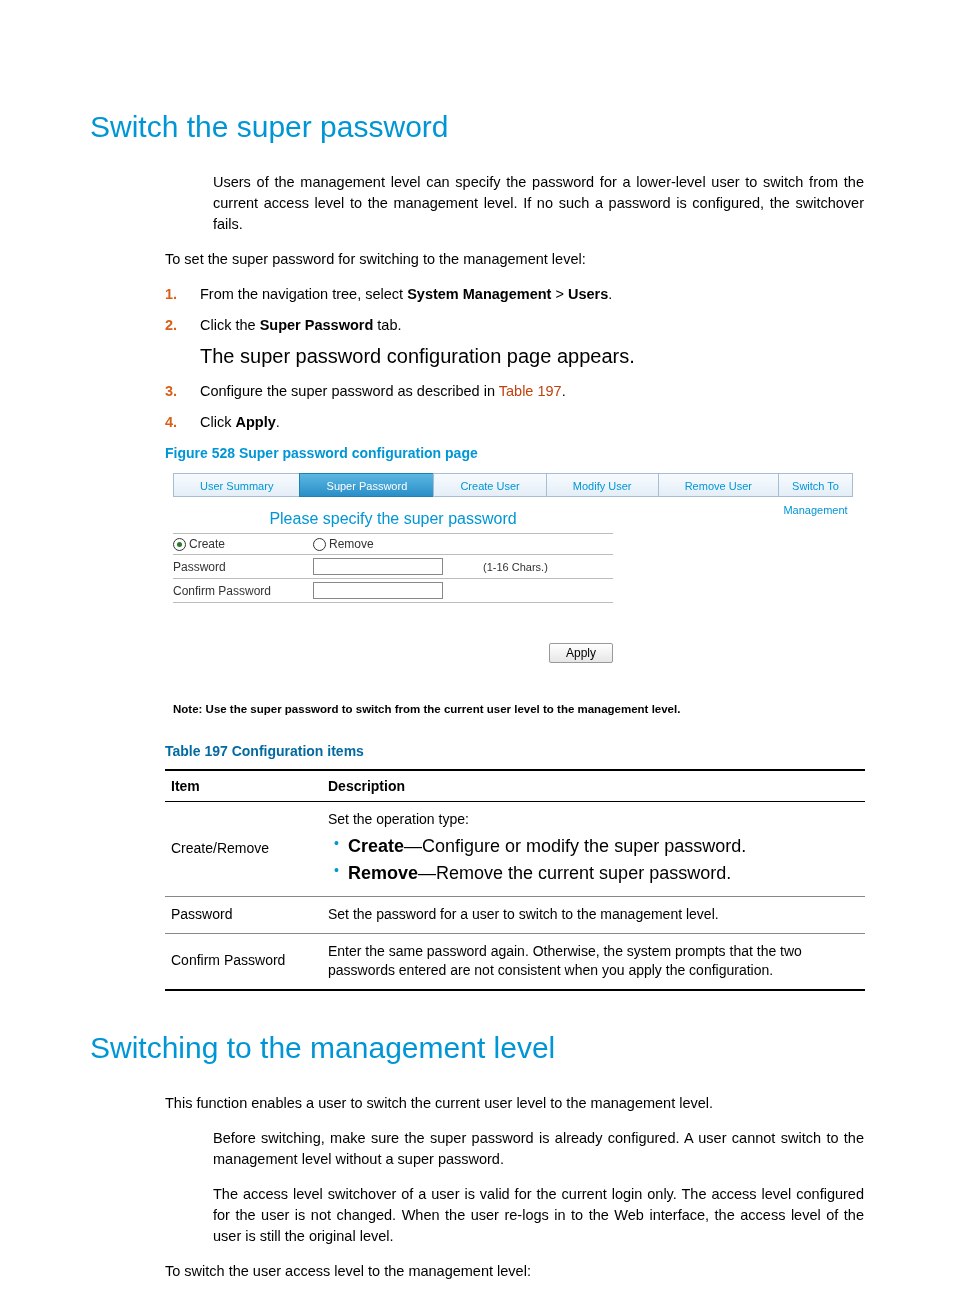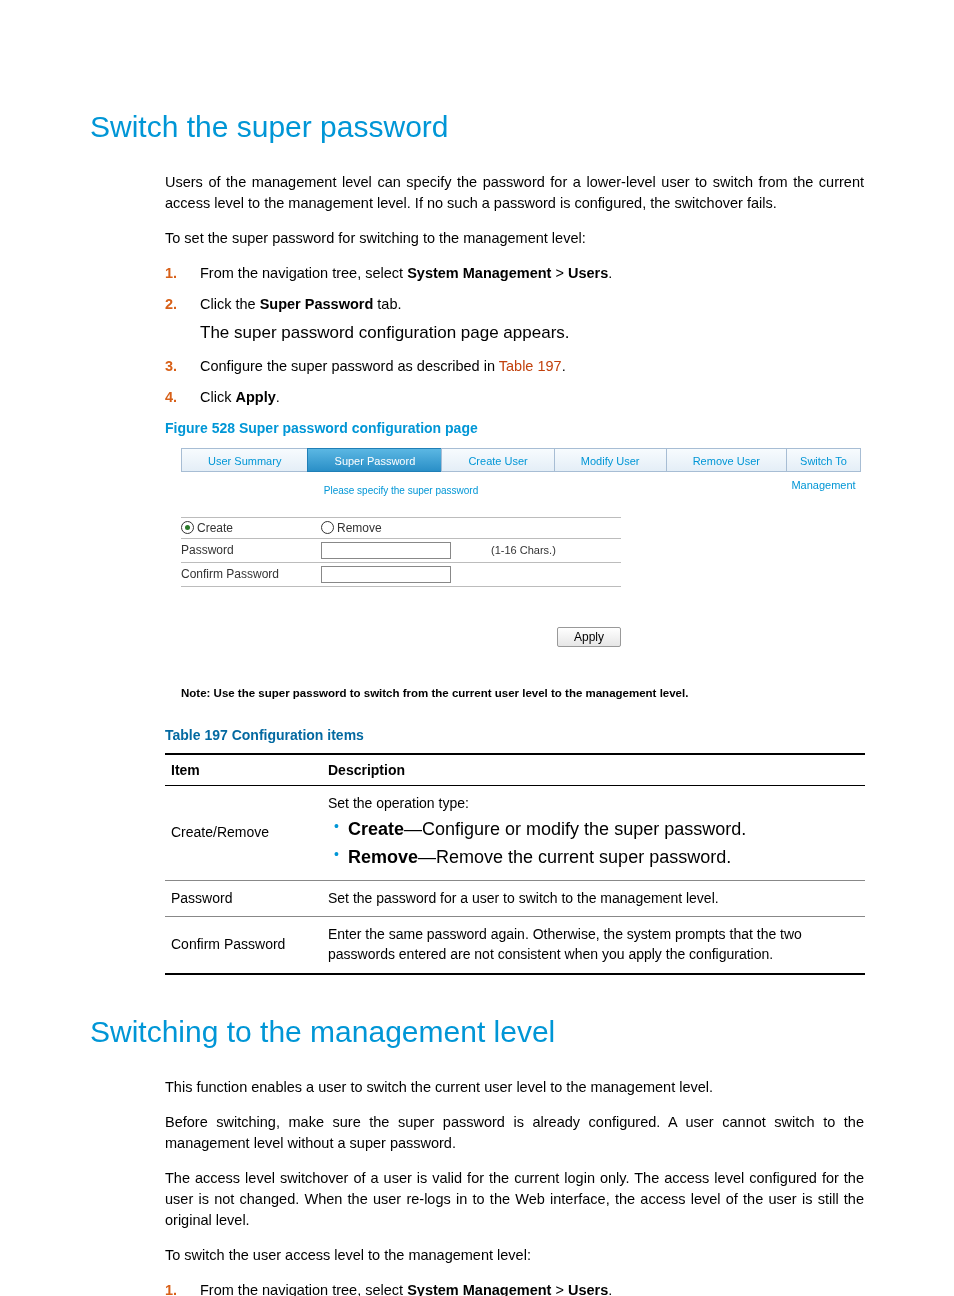"Users of the management level" p.justify { margin-left: none -> 48px }
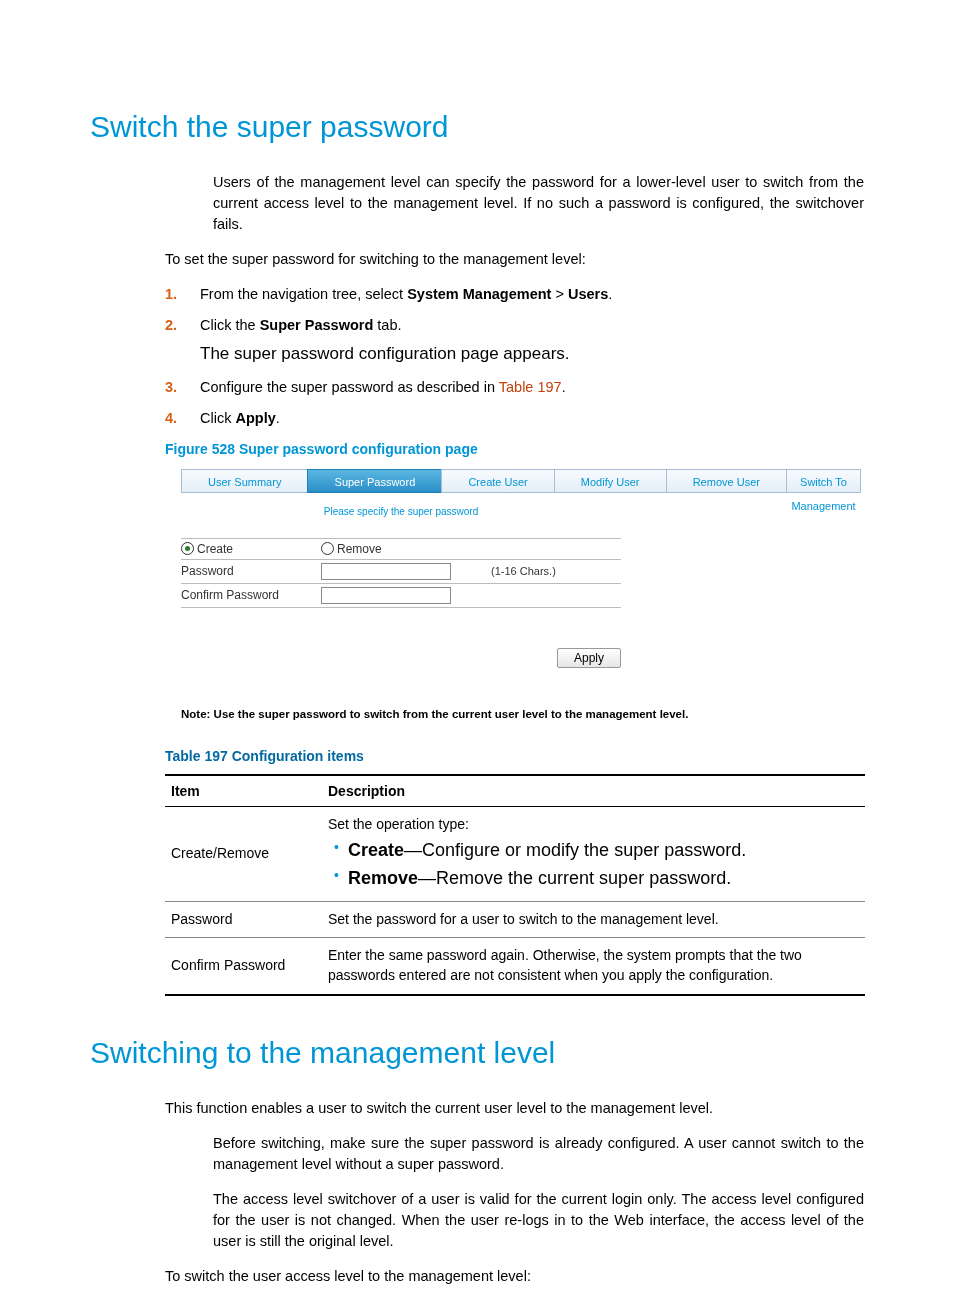"The super password configuration page" .sub { font-size: 17px -> 20px }
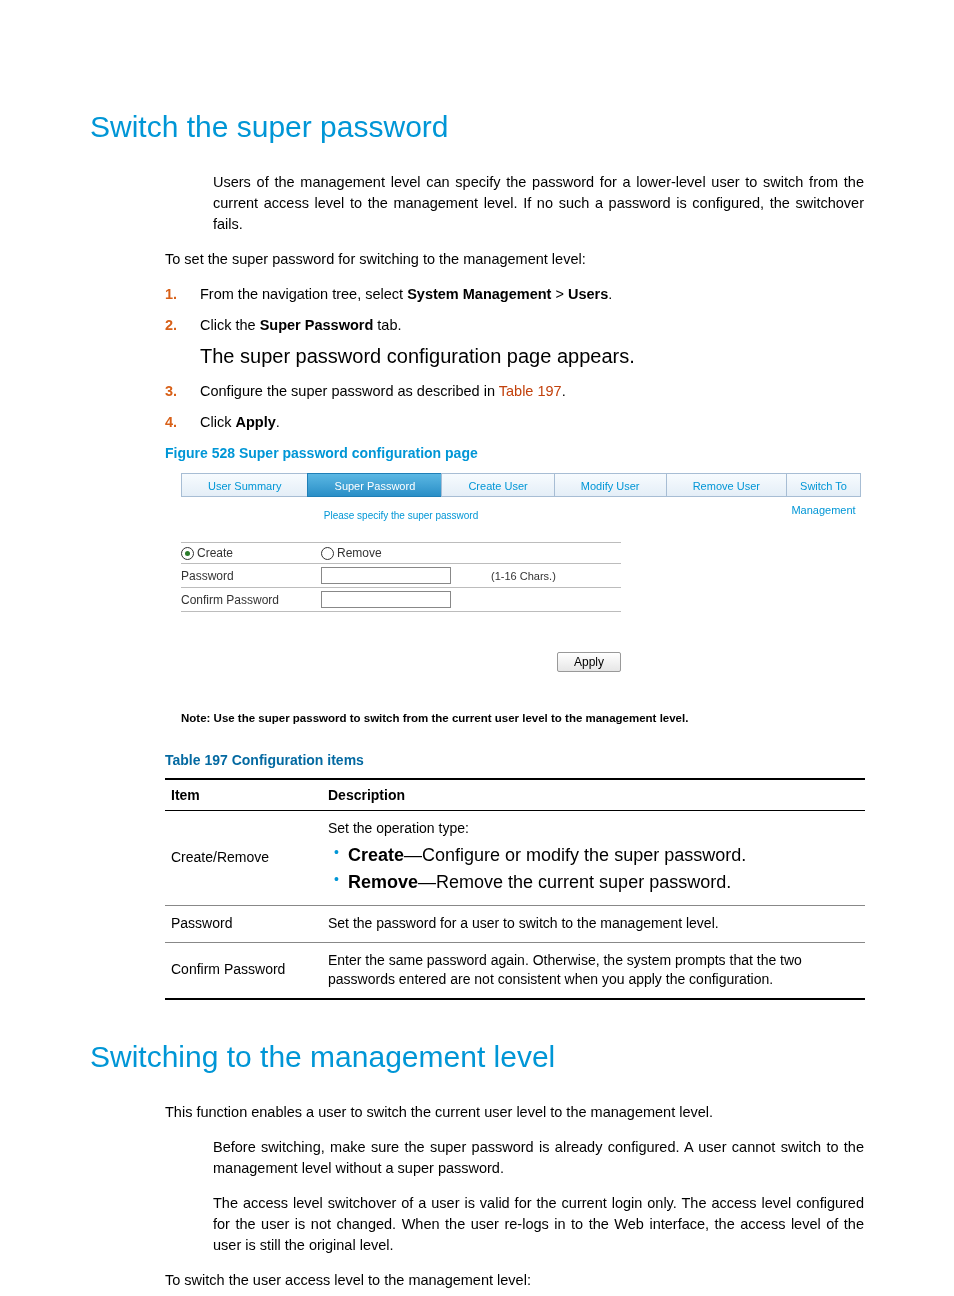"User Summary" .figure { margin-left: 16px -> 8px }
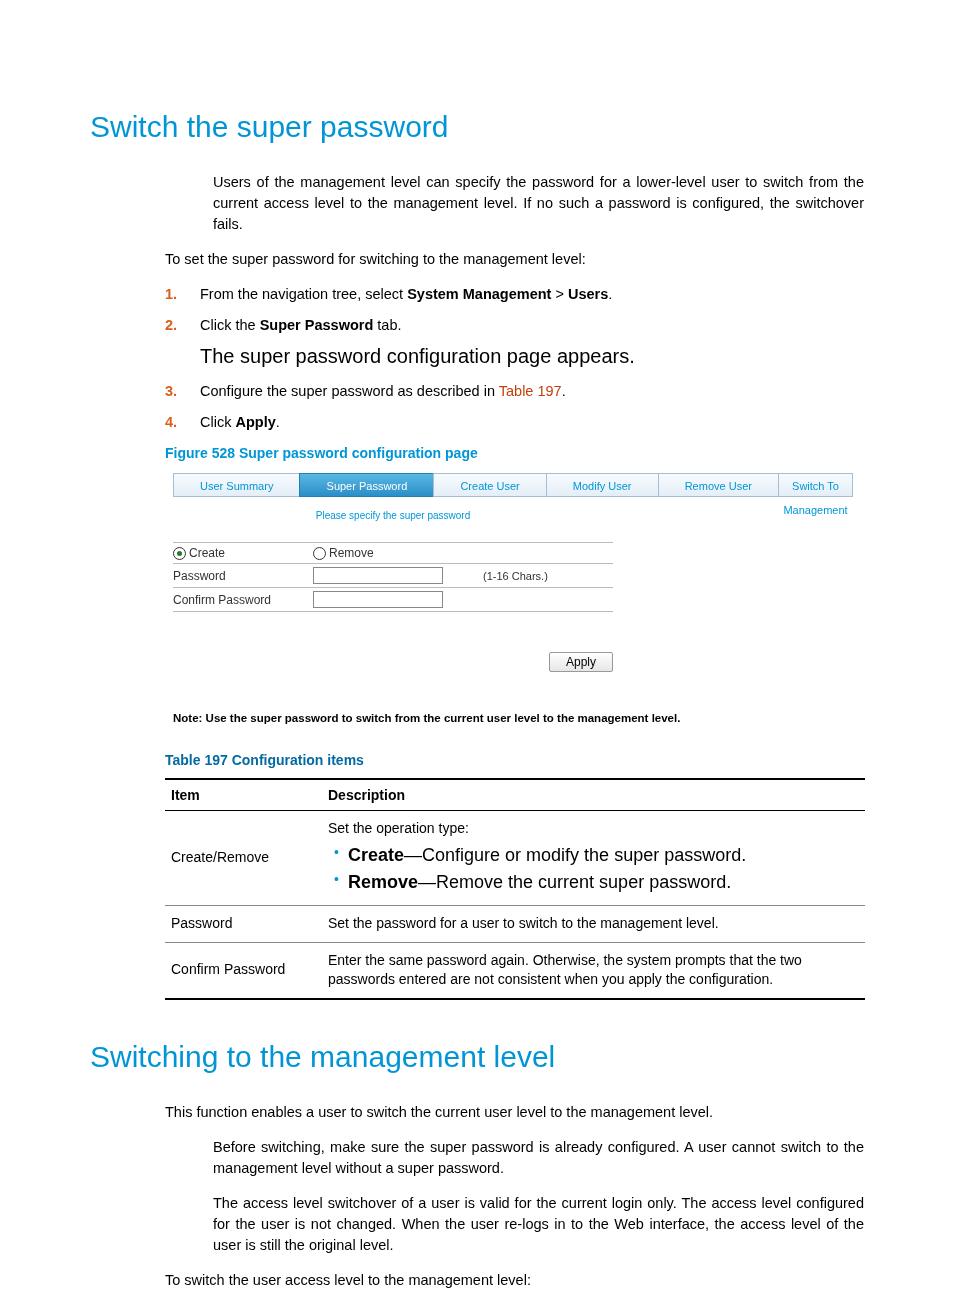"Please specify the super password" .specify { font-size: 10px -> 16px; padding: 3px 0 21px 0 -> 3px 0 5px 0 }
